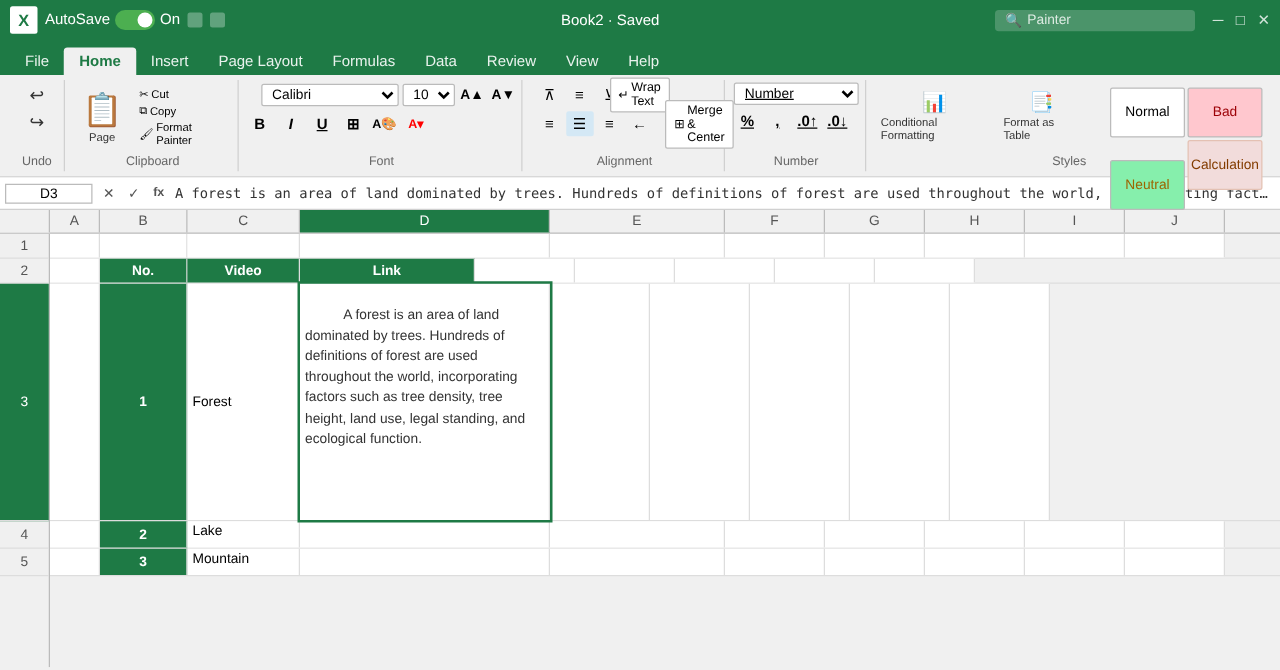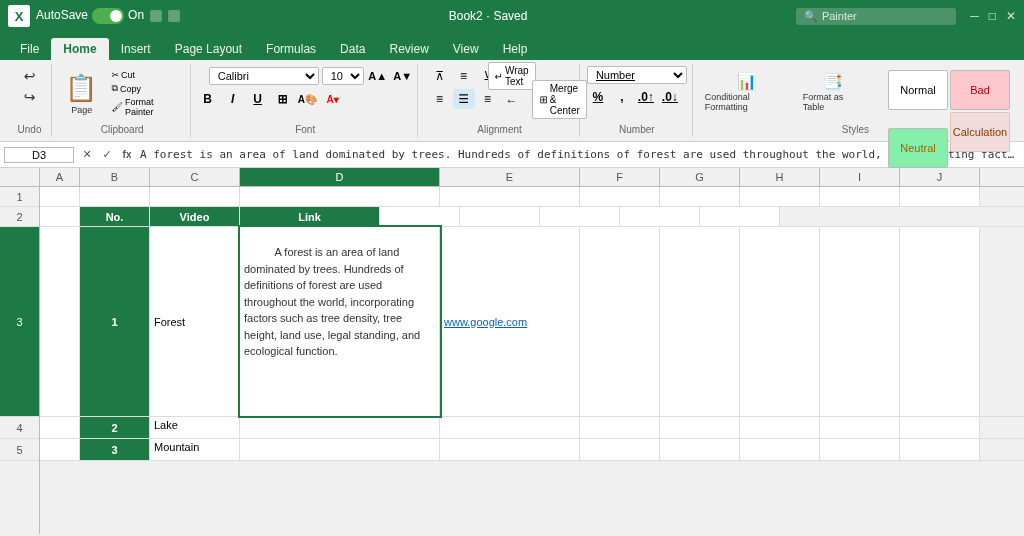"www.google.com" div.grid-cell { html: <div>www.google.com</div> -> none }
